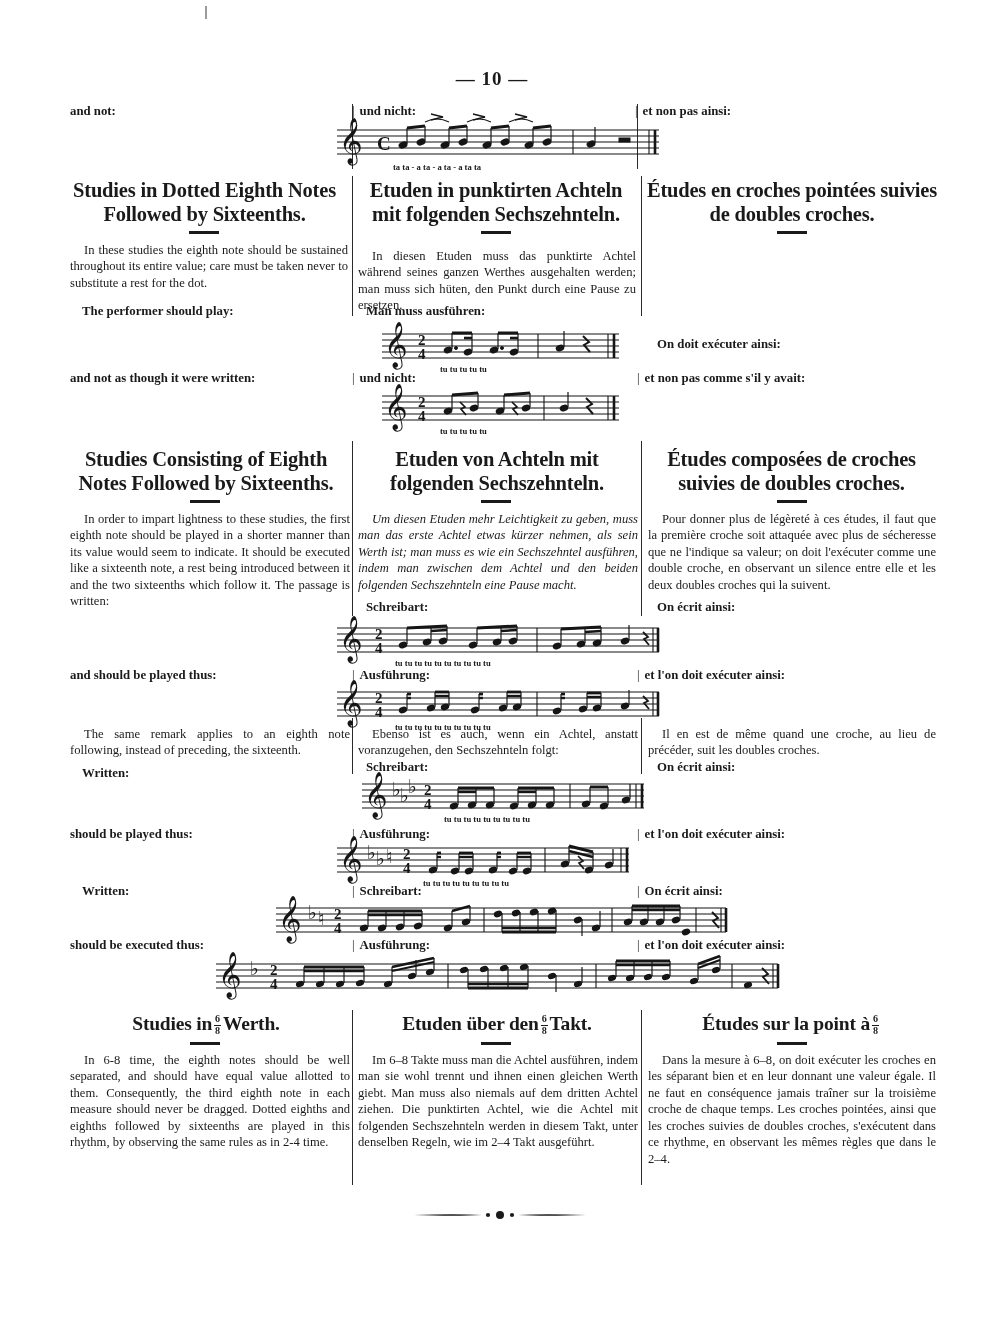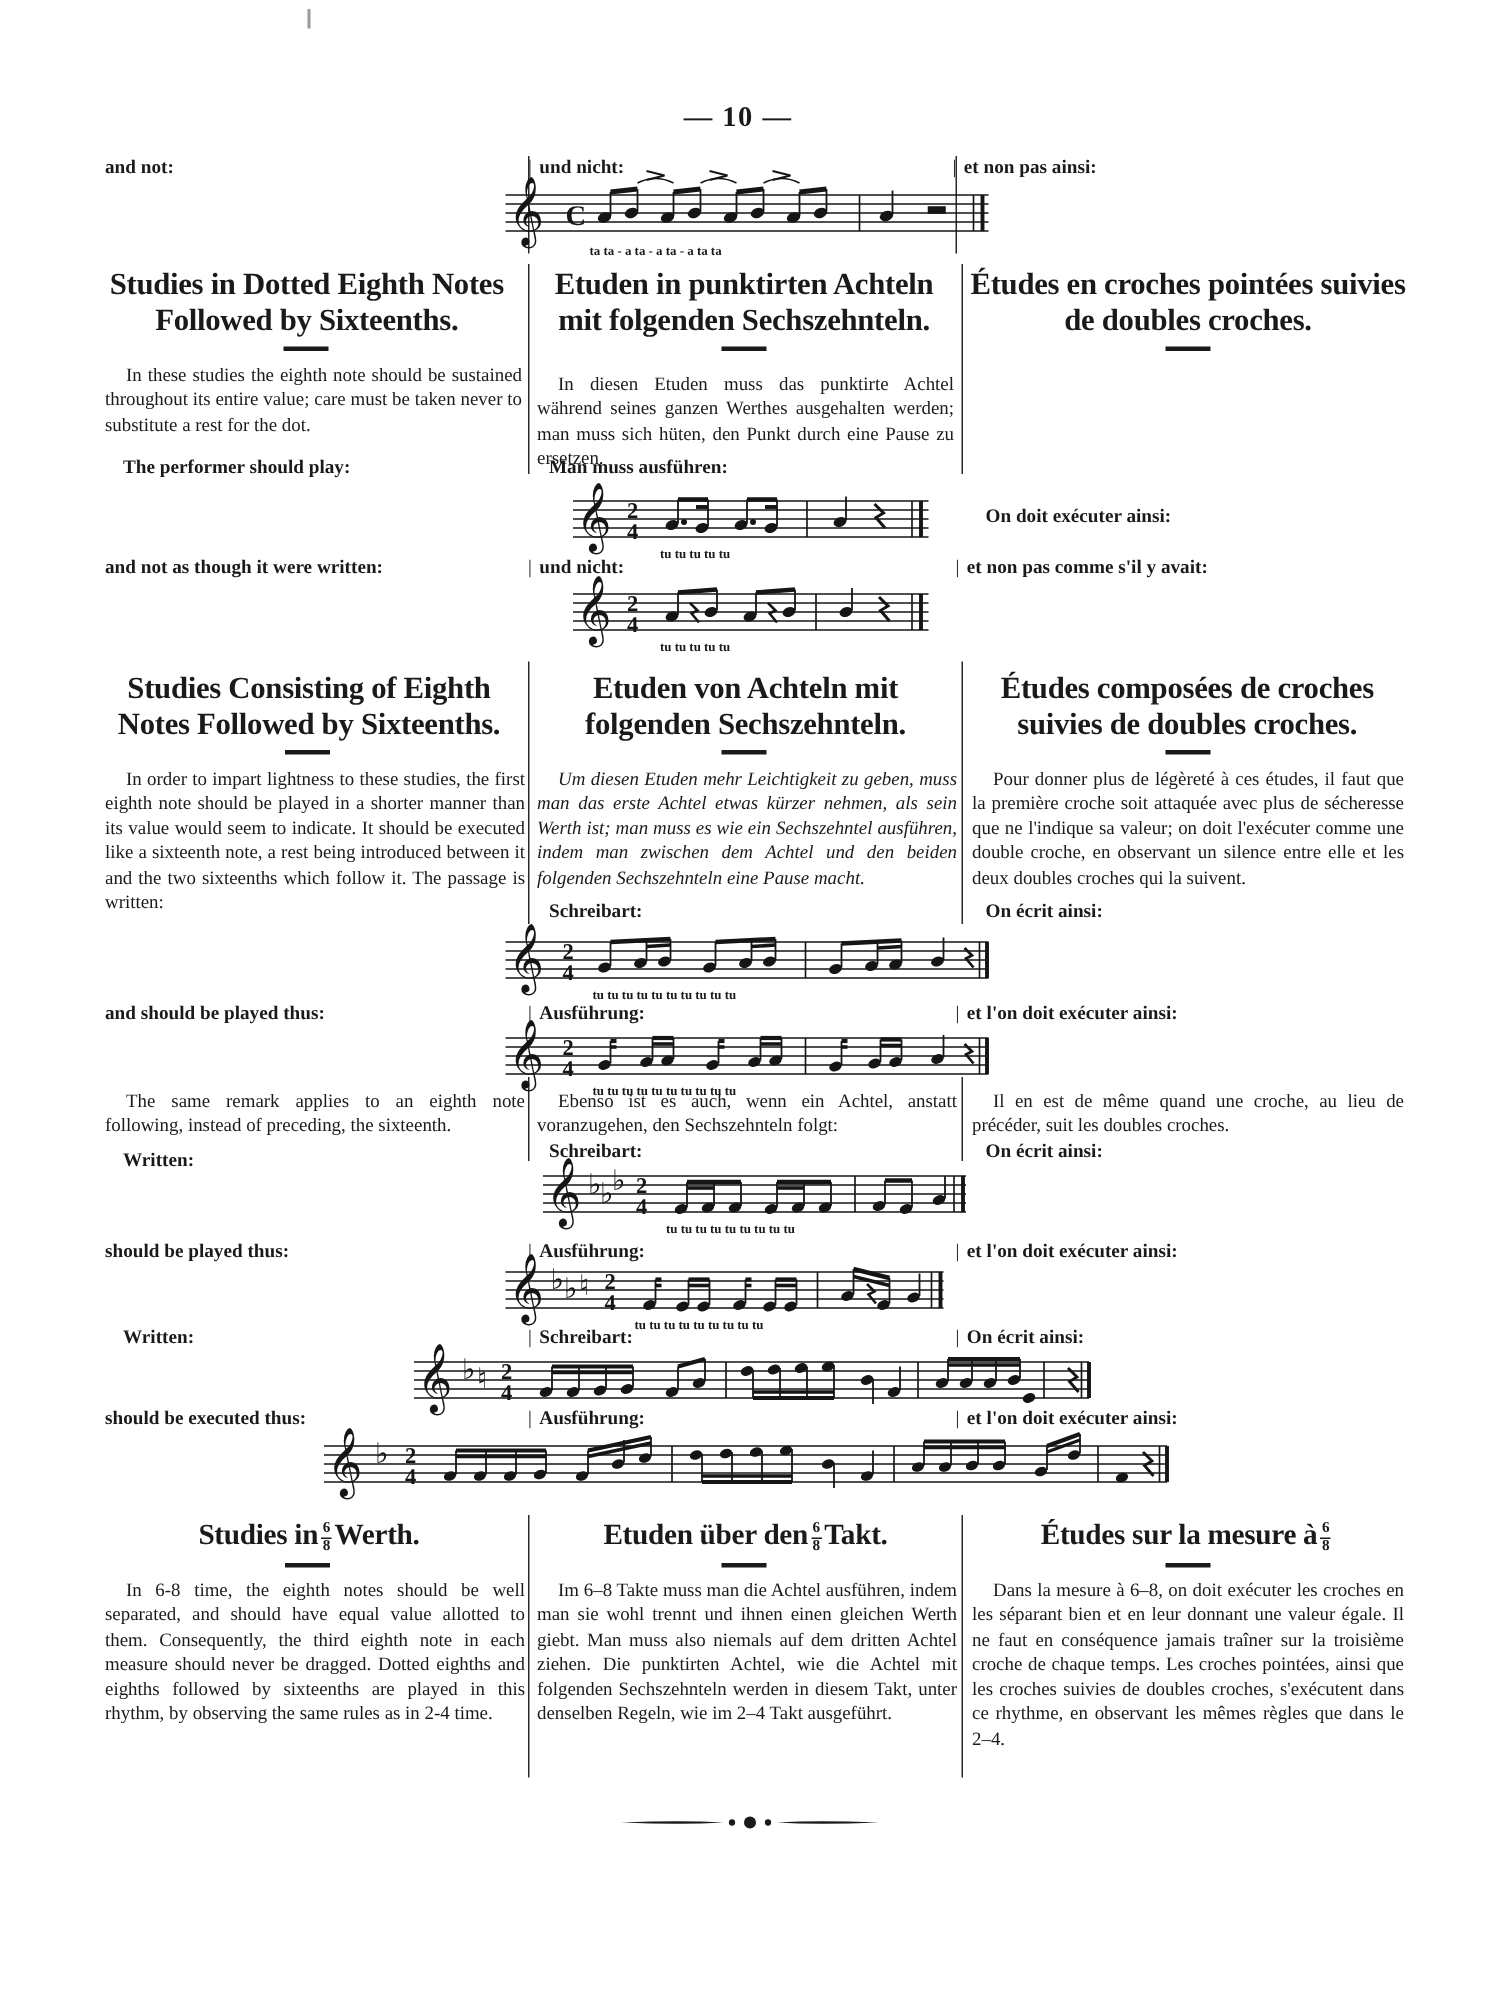"Études sur la mesure à" span { text: mesure -> point }
